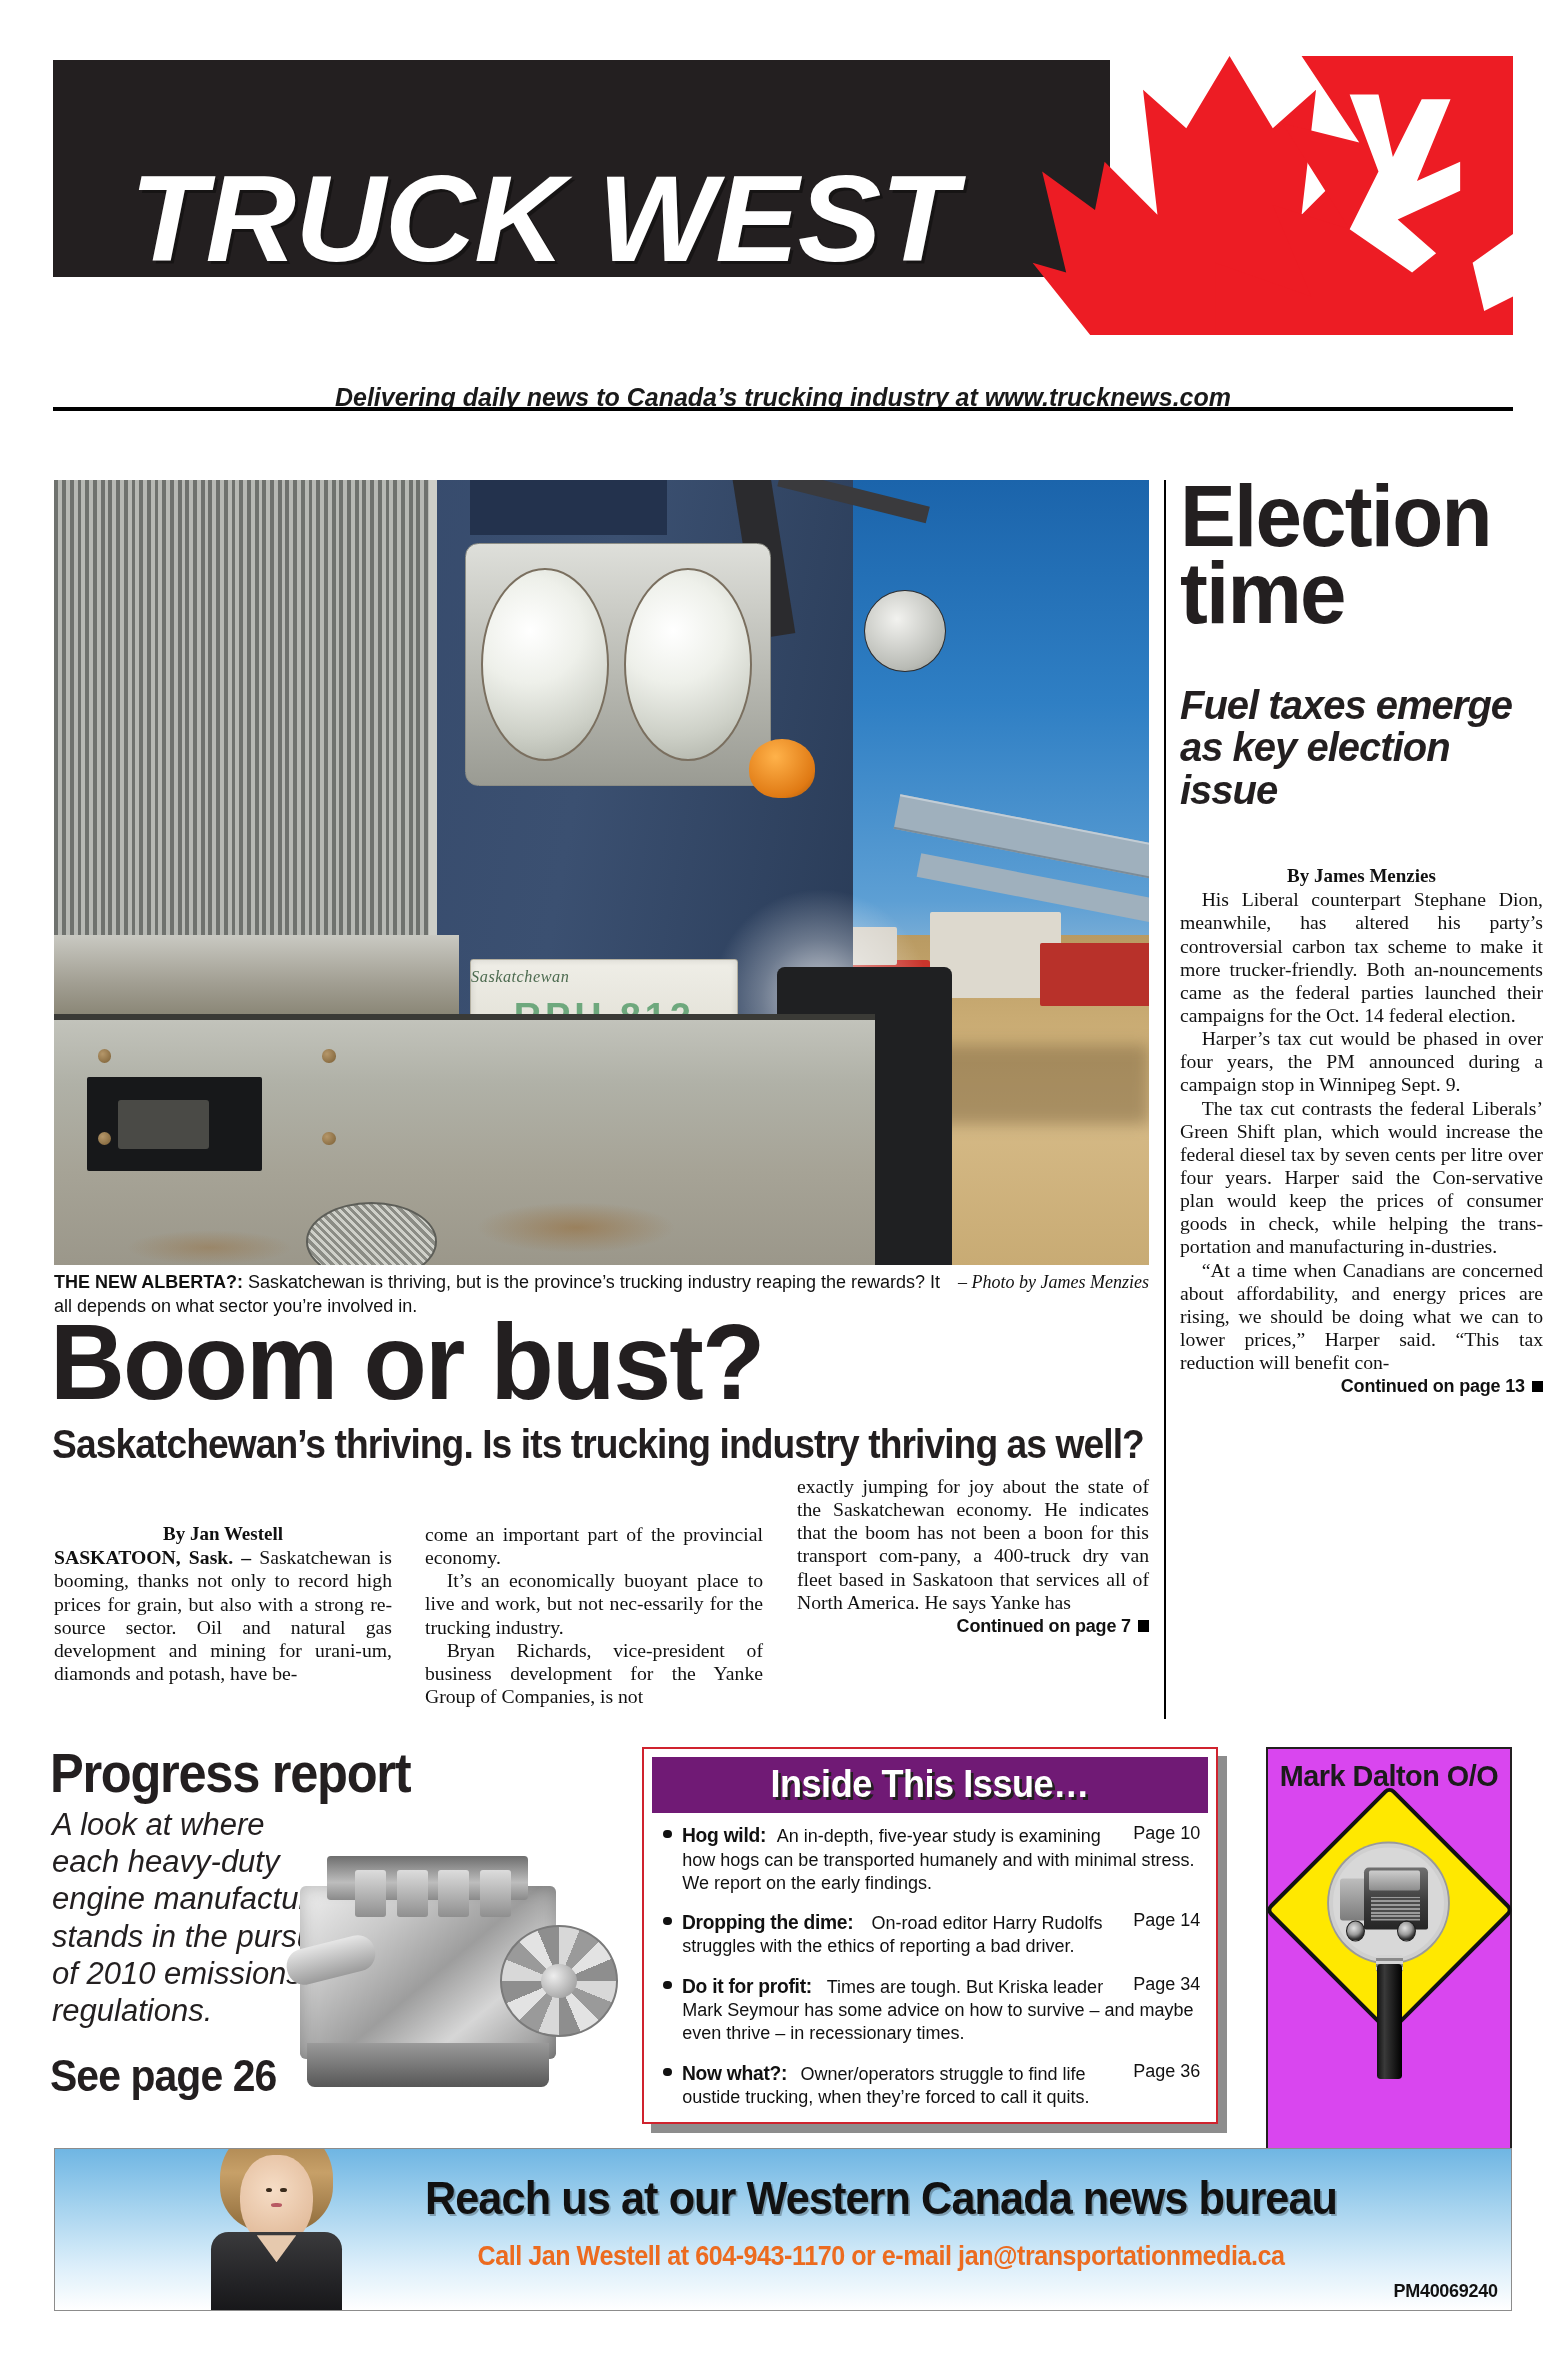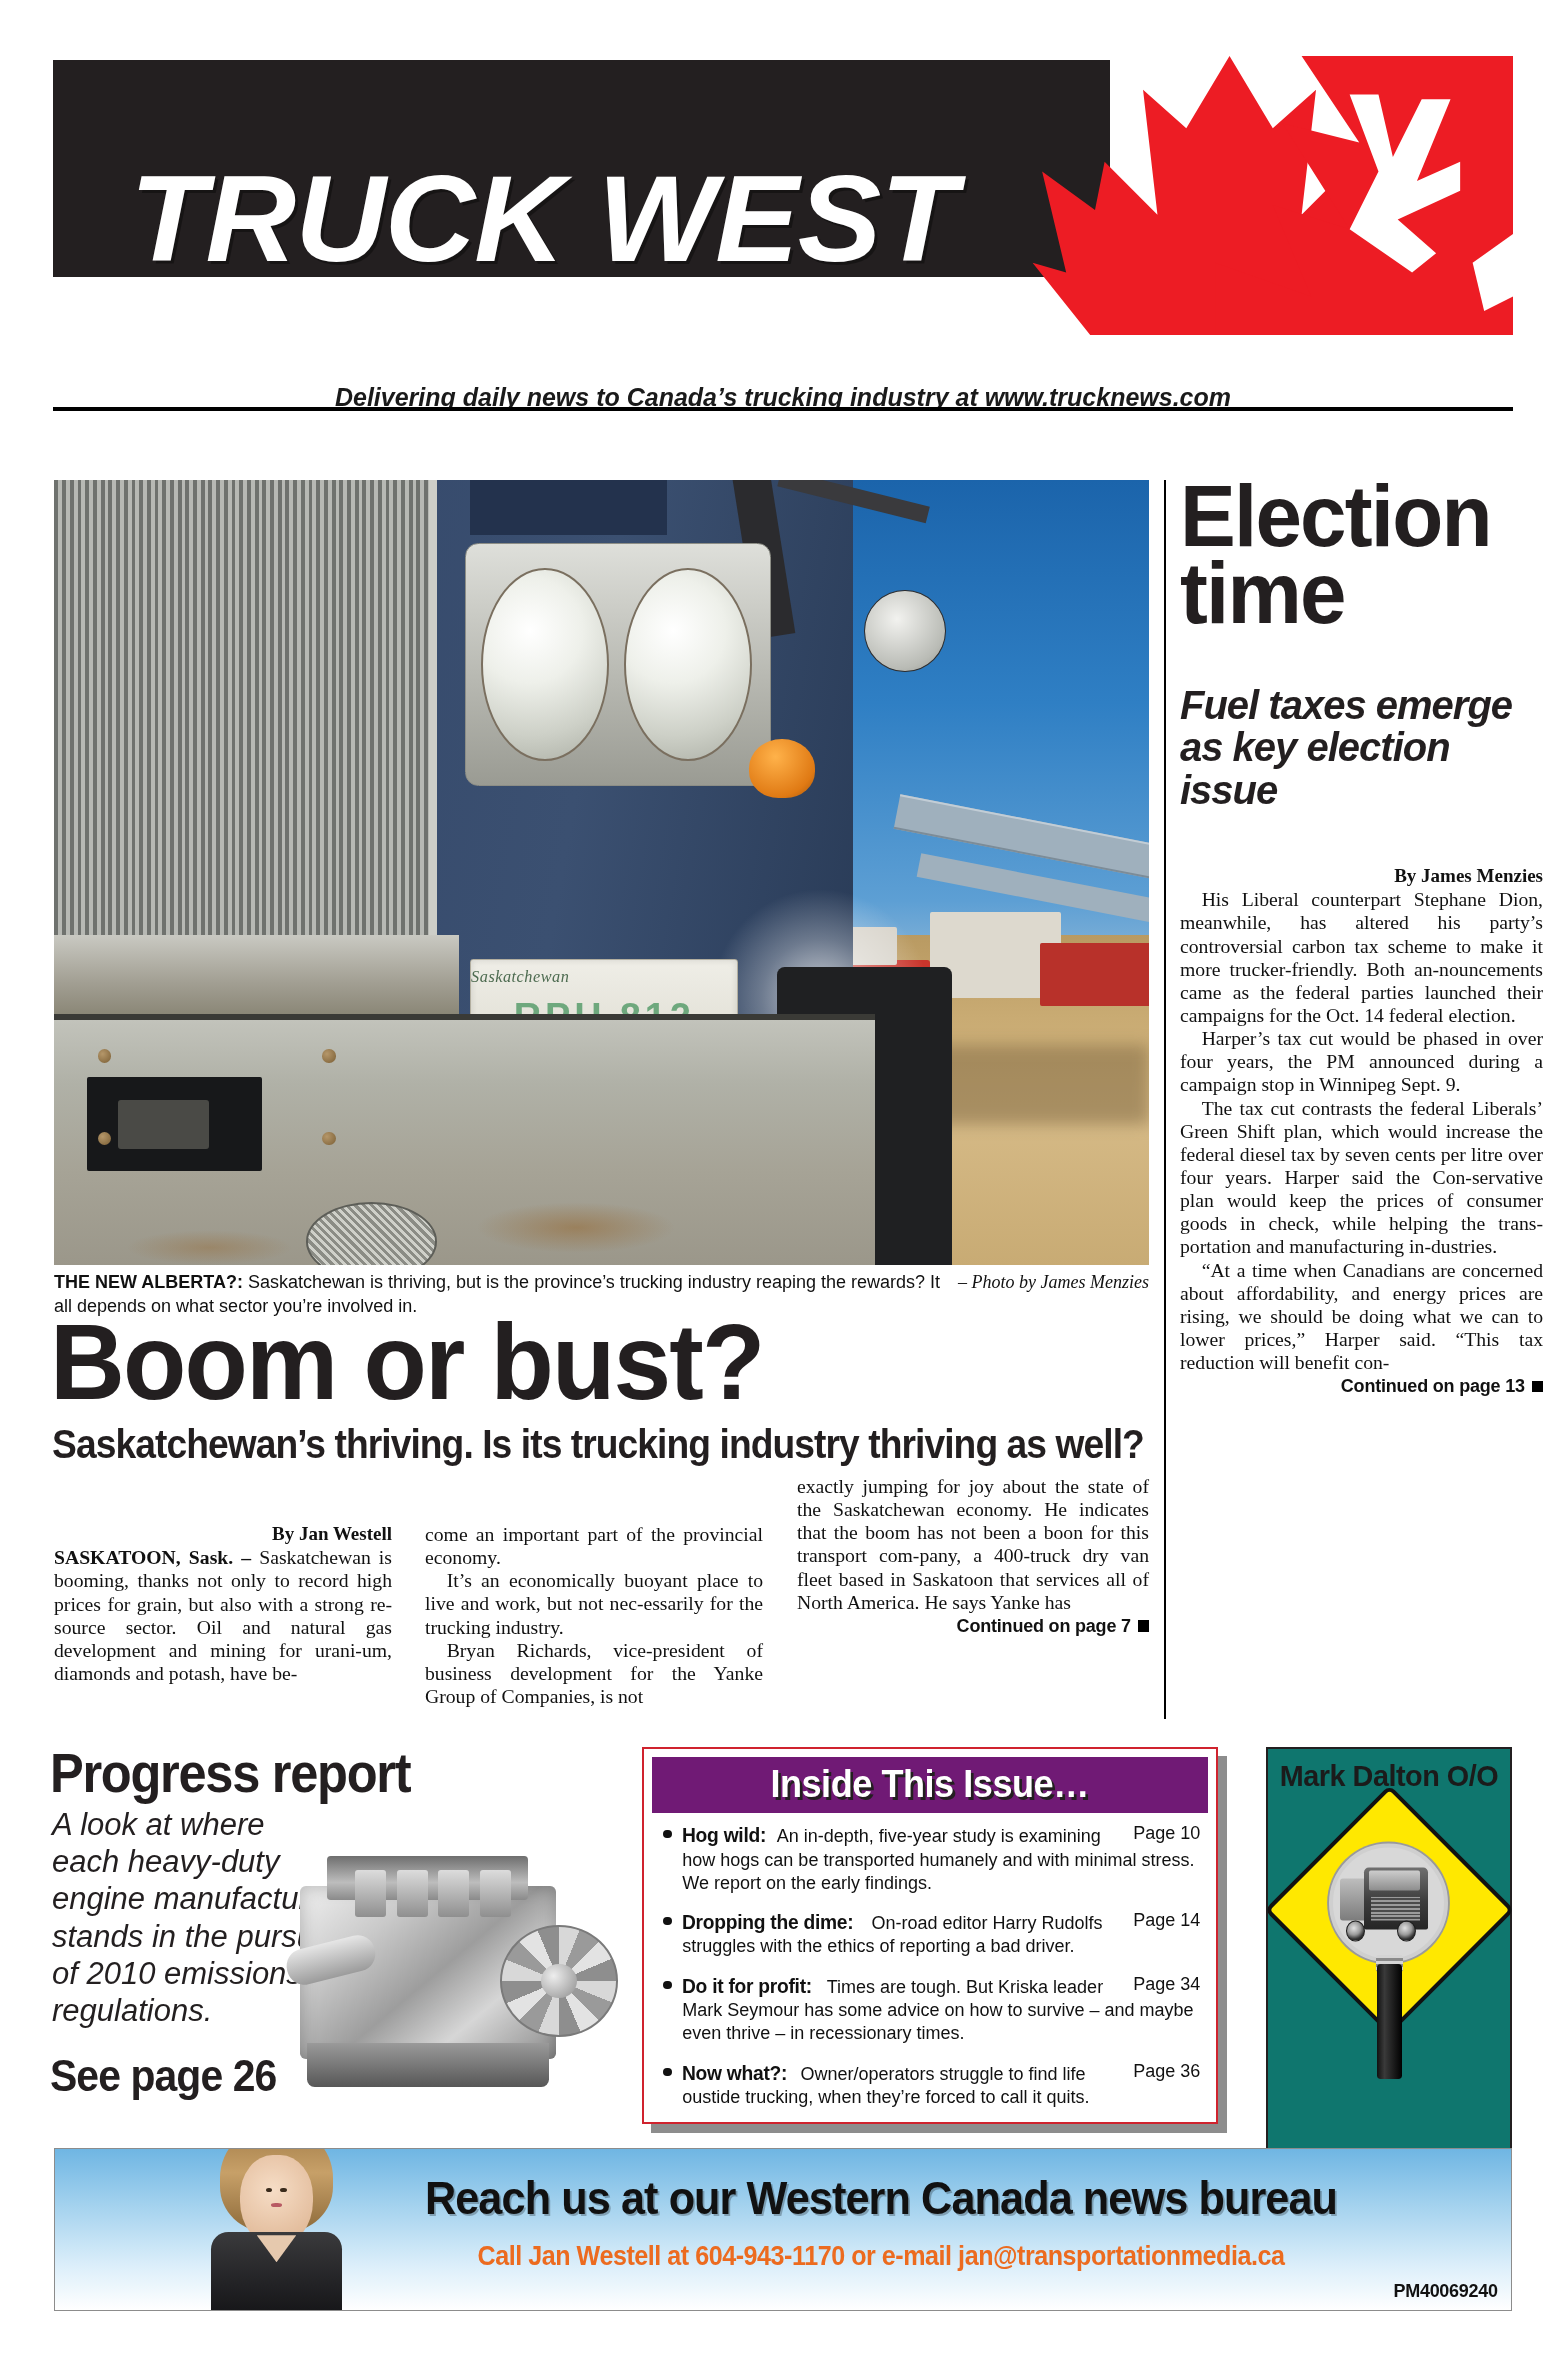"By James Menzies" .byline { text-align: right -> center }
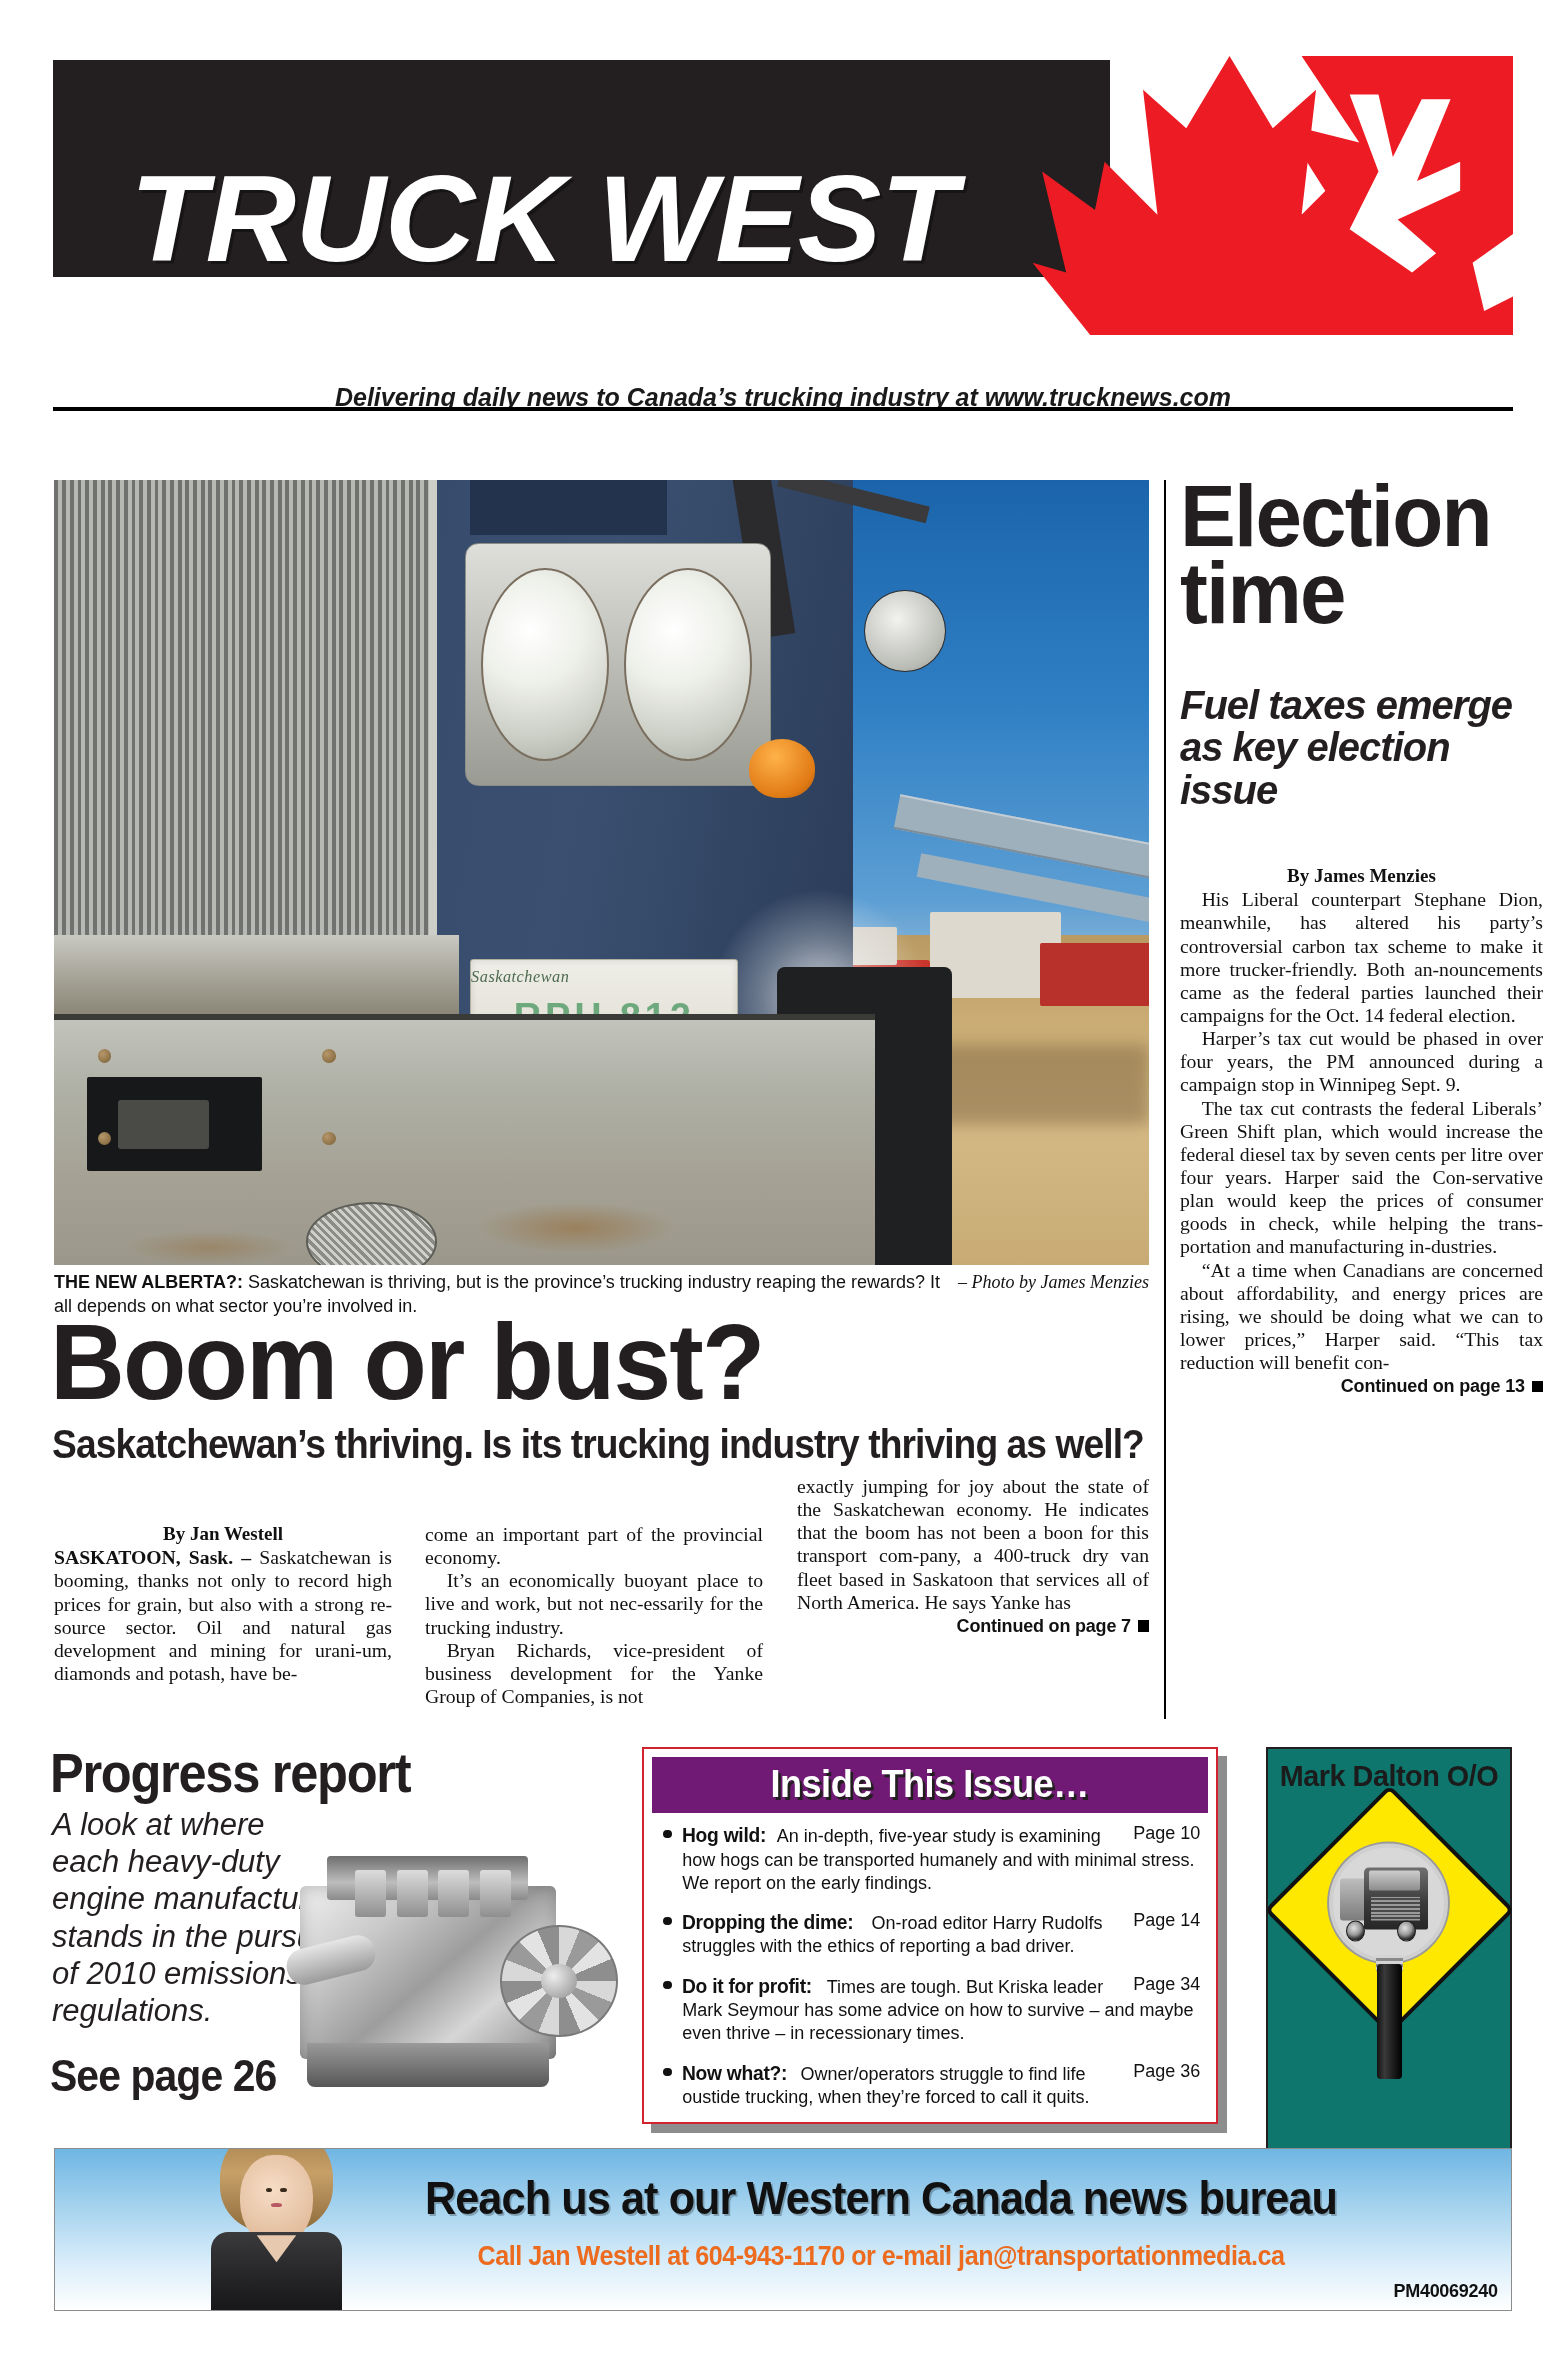"Mark Dalton O/O" .dalton-box { background: #0f766e -> #d946ef }
